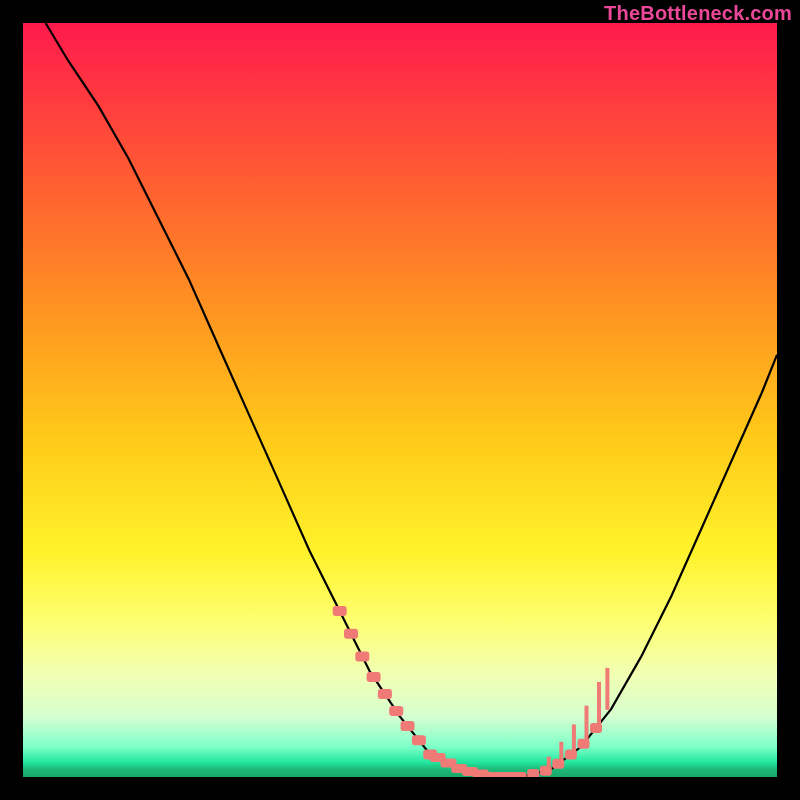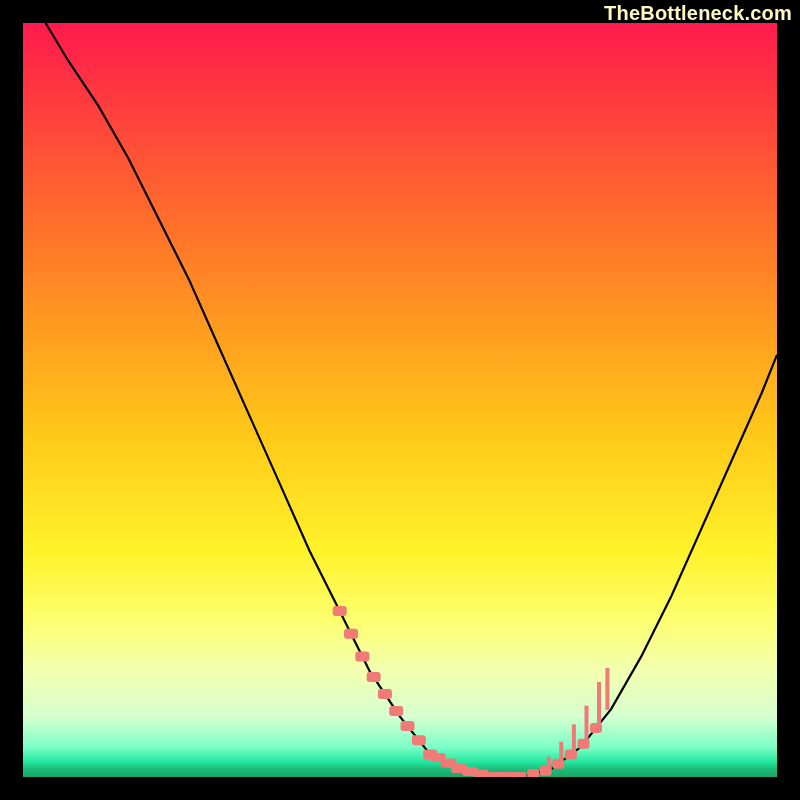"TheBottleneck.com" .watermark { color: #fef9c3 -> #ec4899 }
